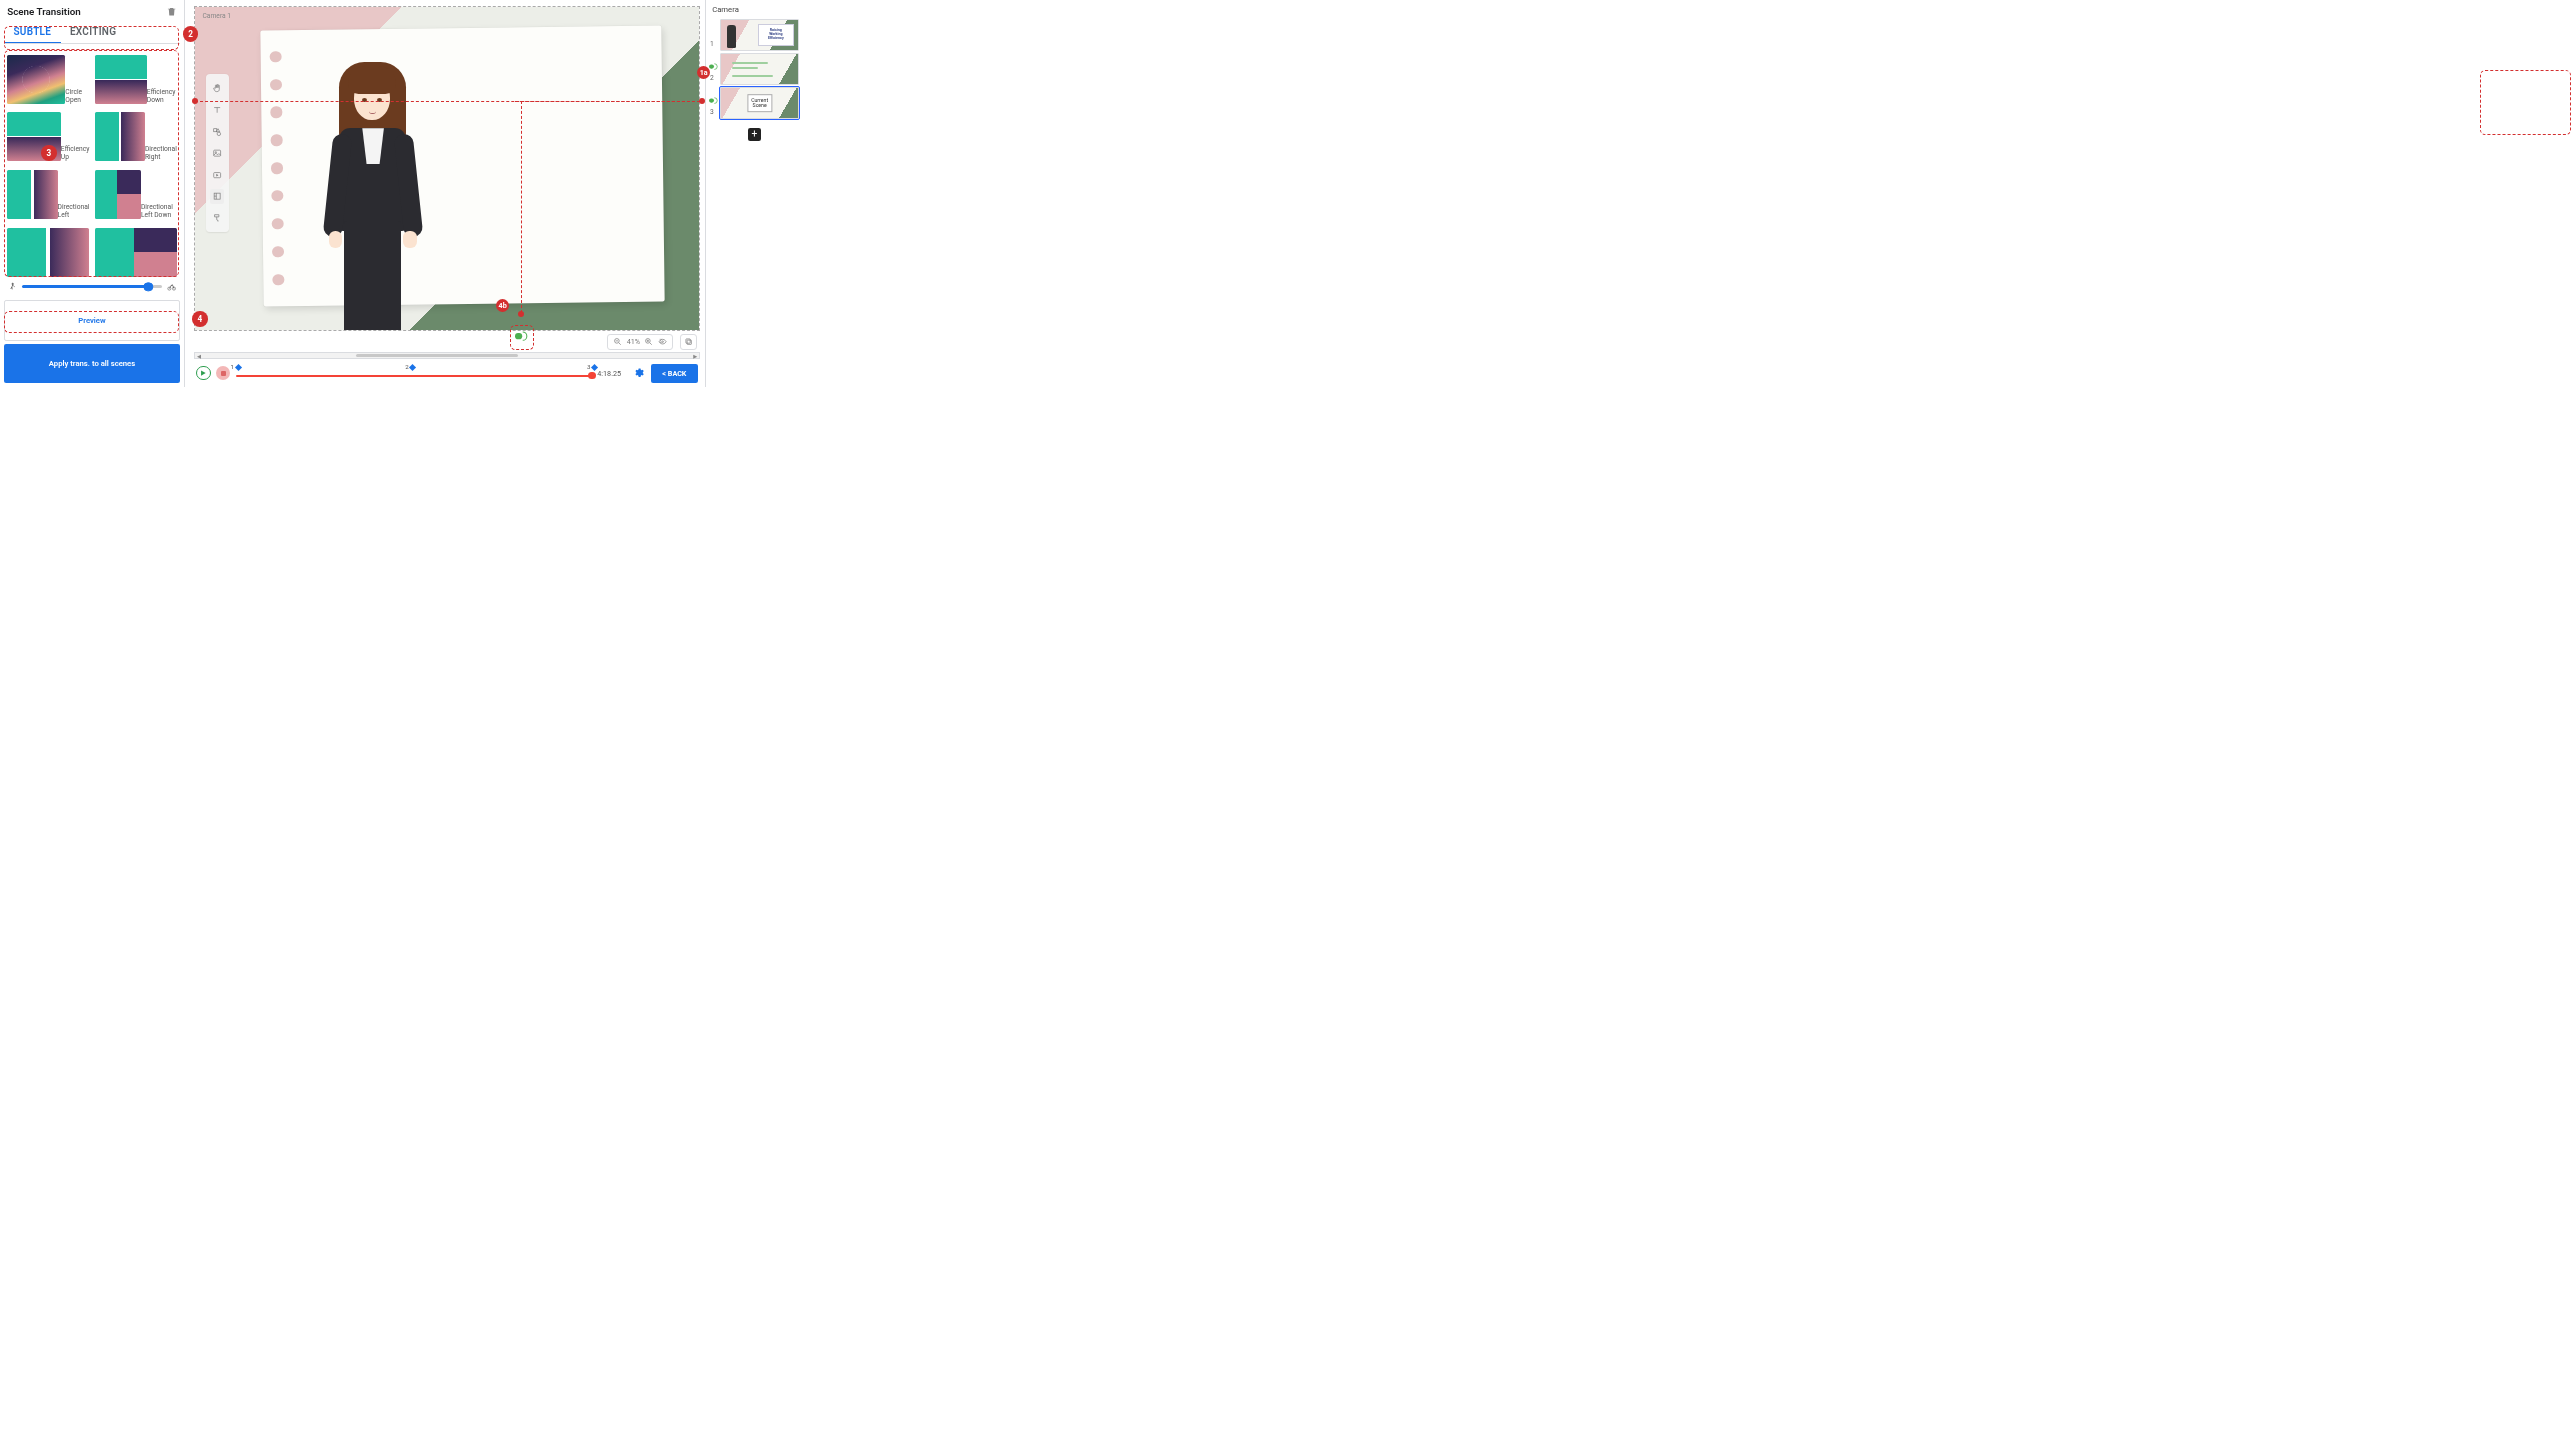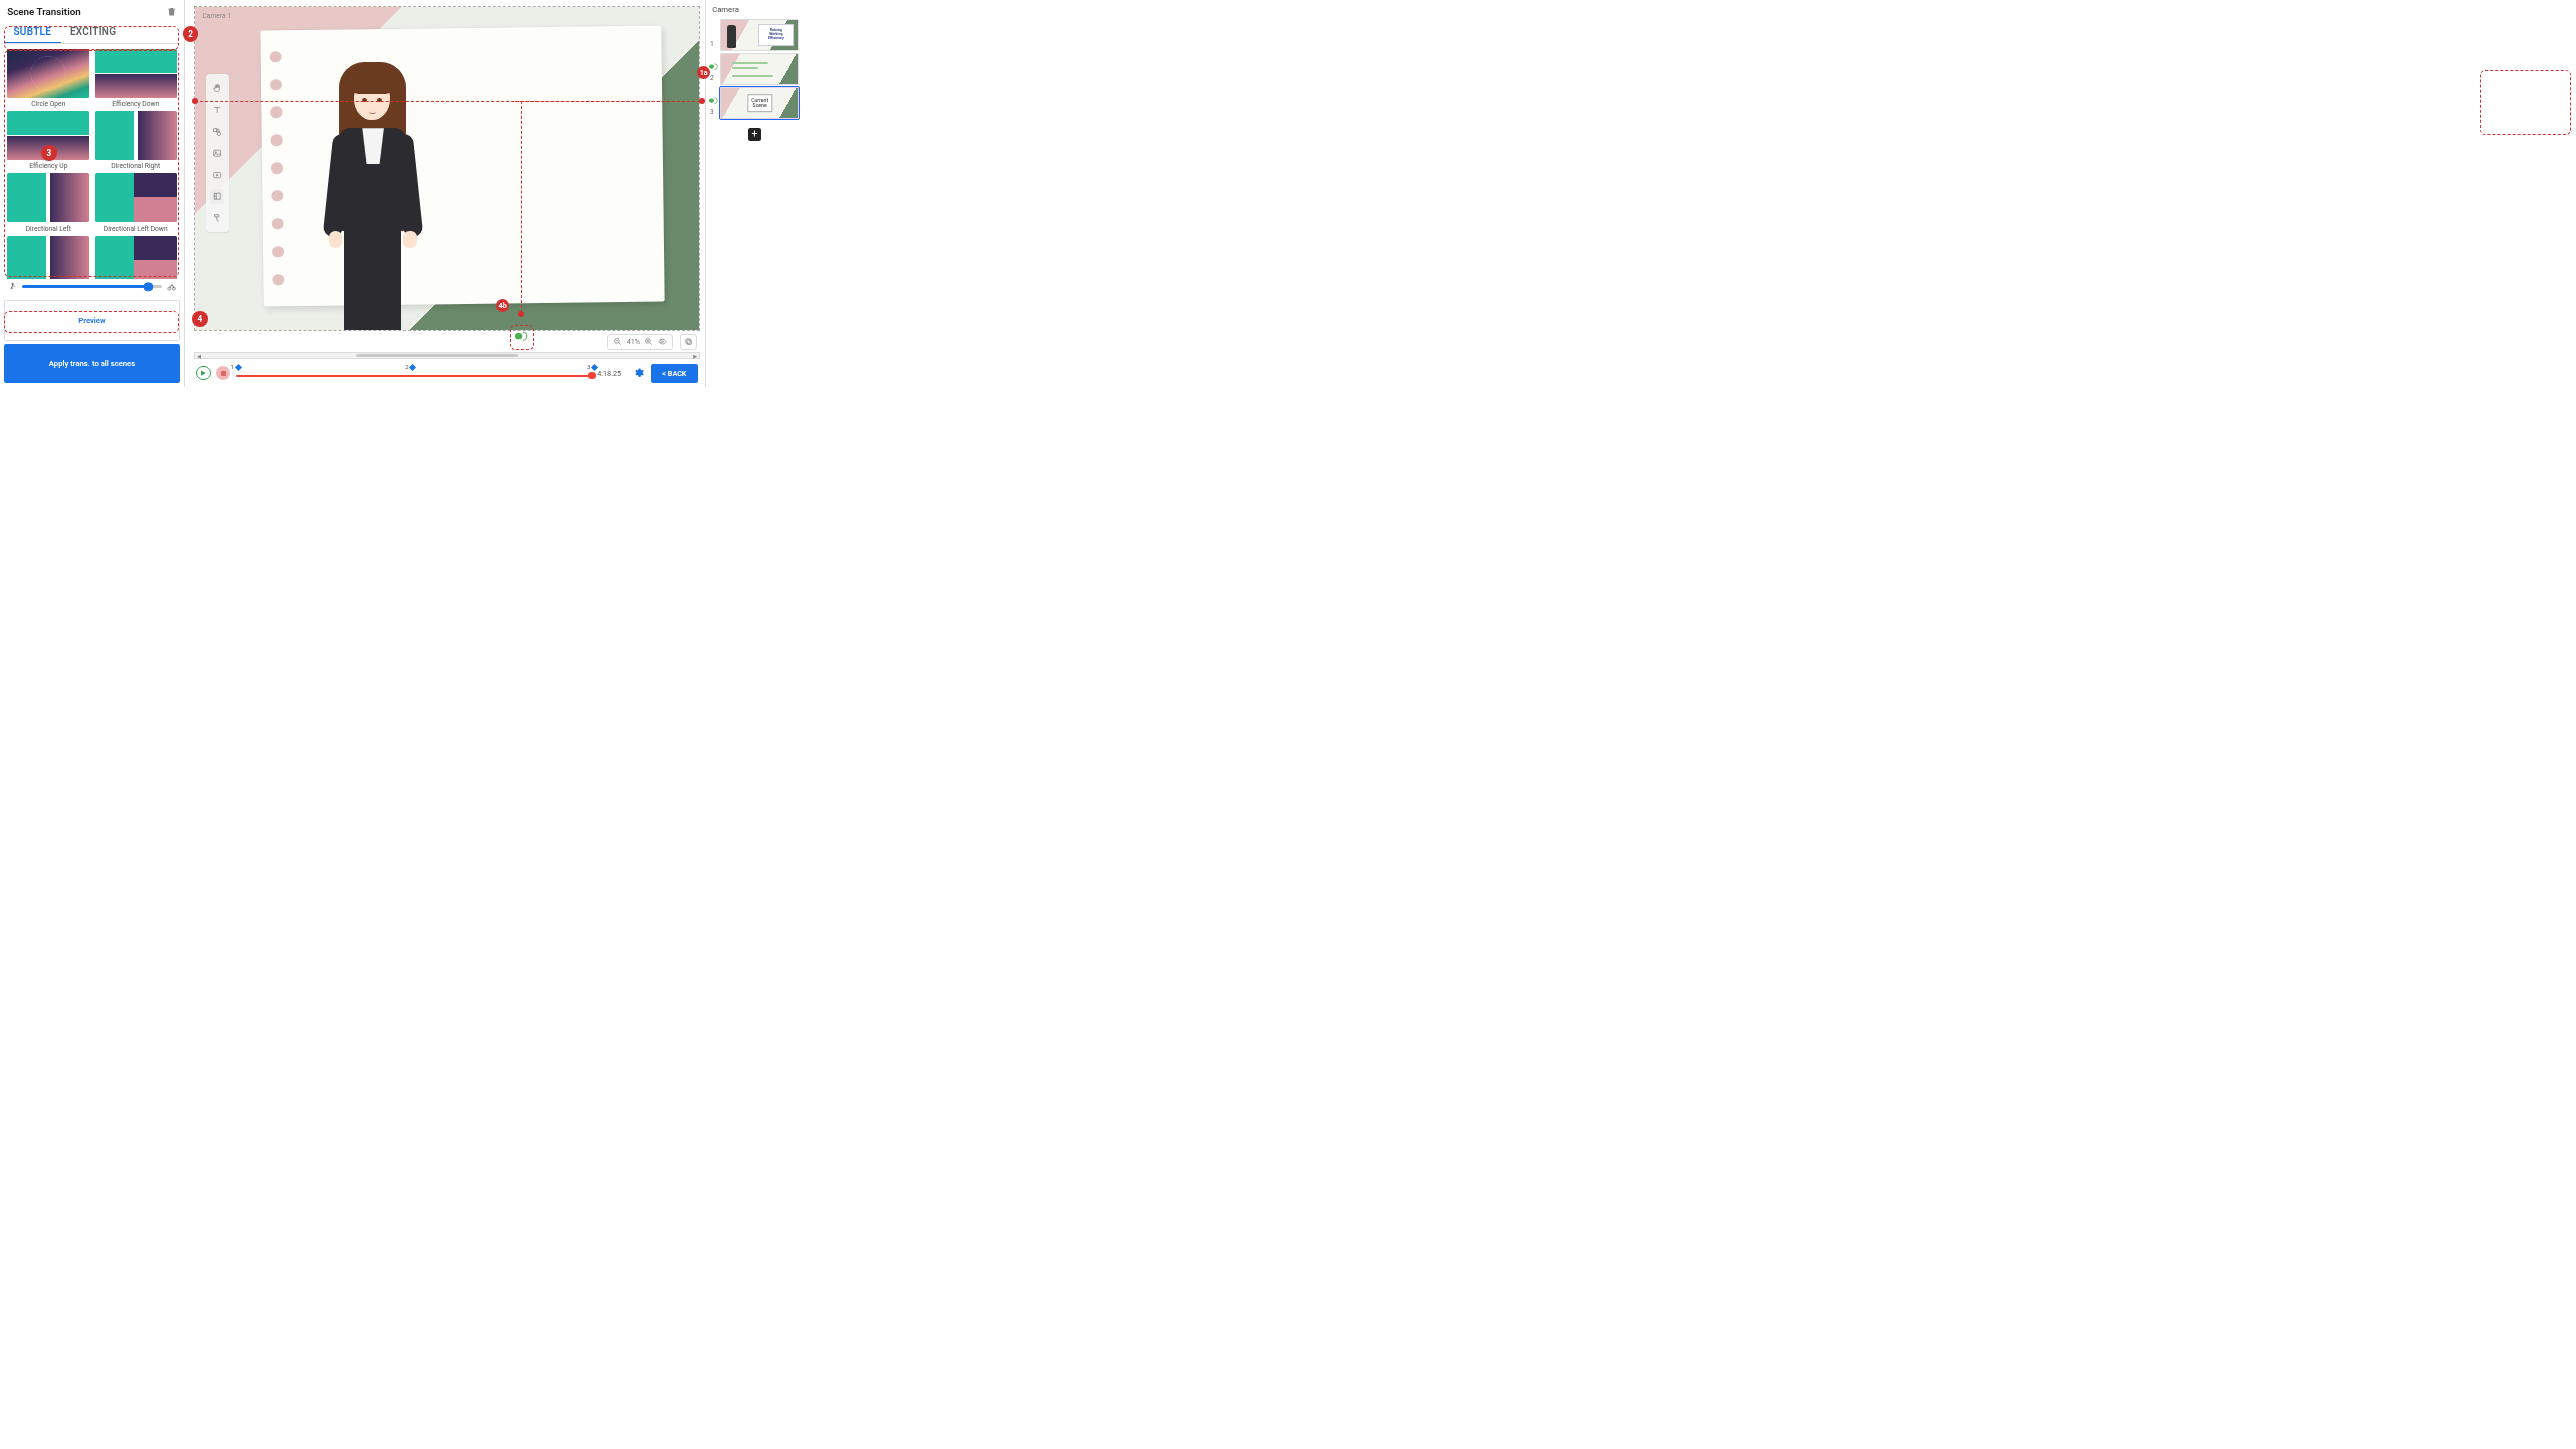"Circle Open" .trans-item { align-items: center -> flex-end; flex-direction: column -> none }
